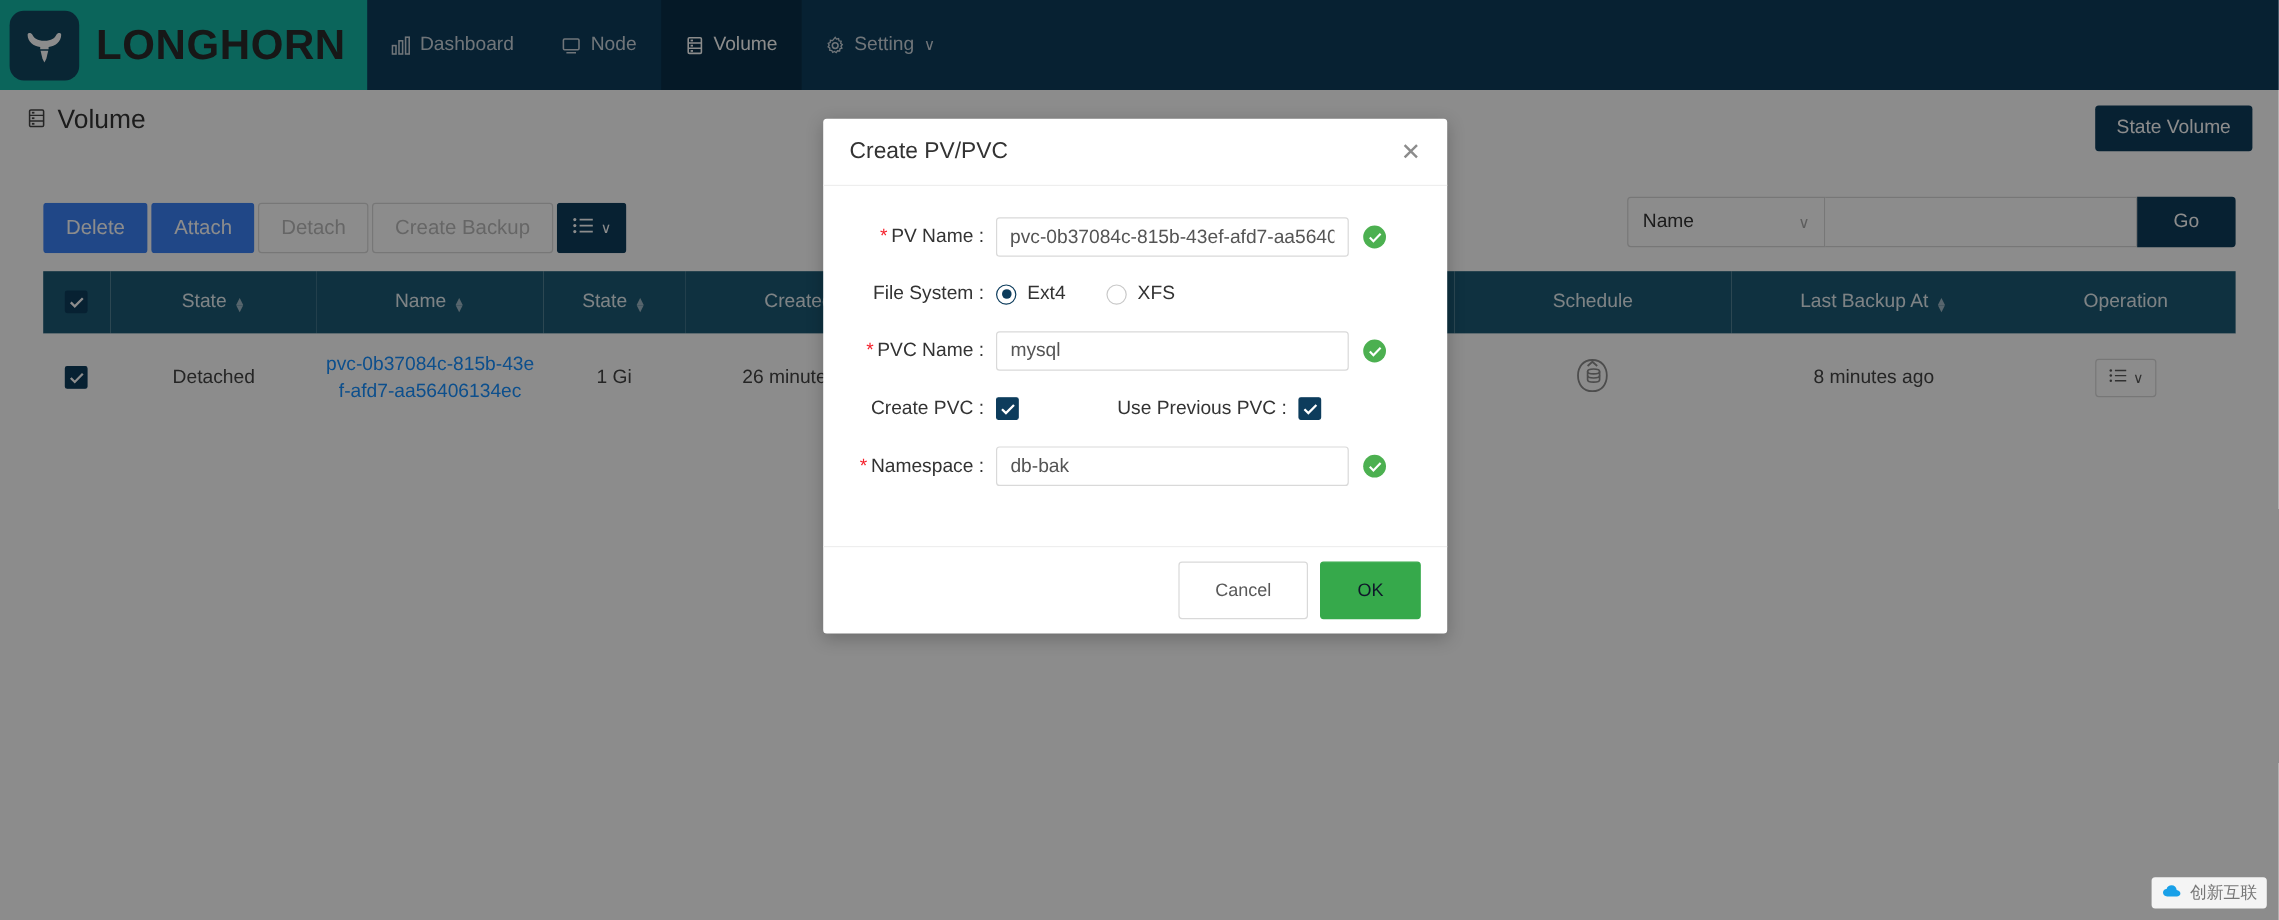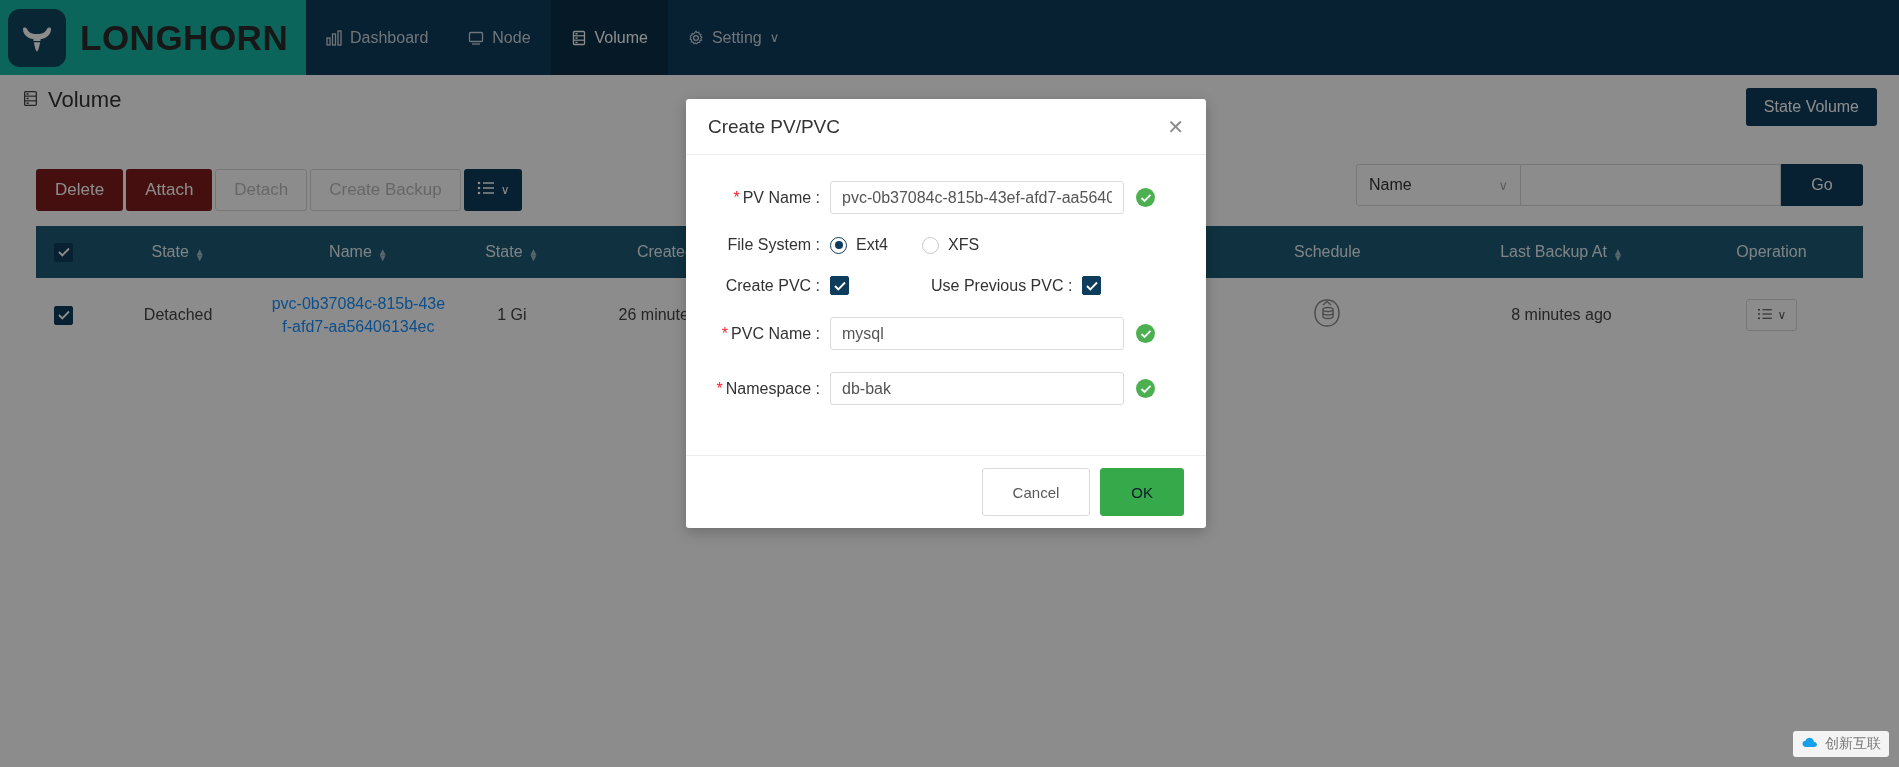"Delete" .btn-primary { background: #7f1d1d -> #3b82f6 }
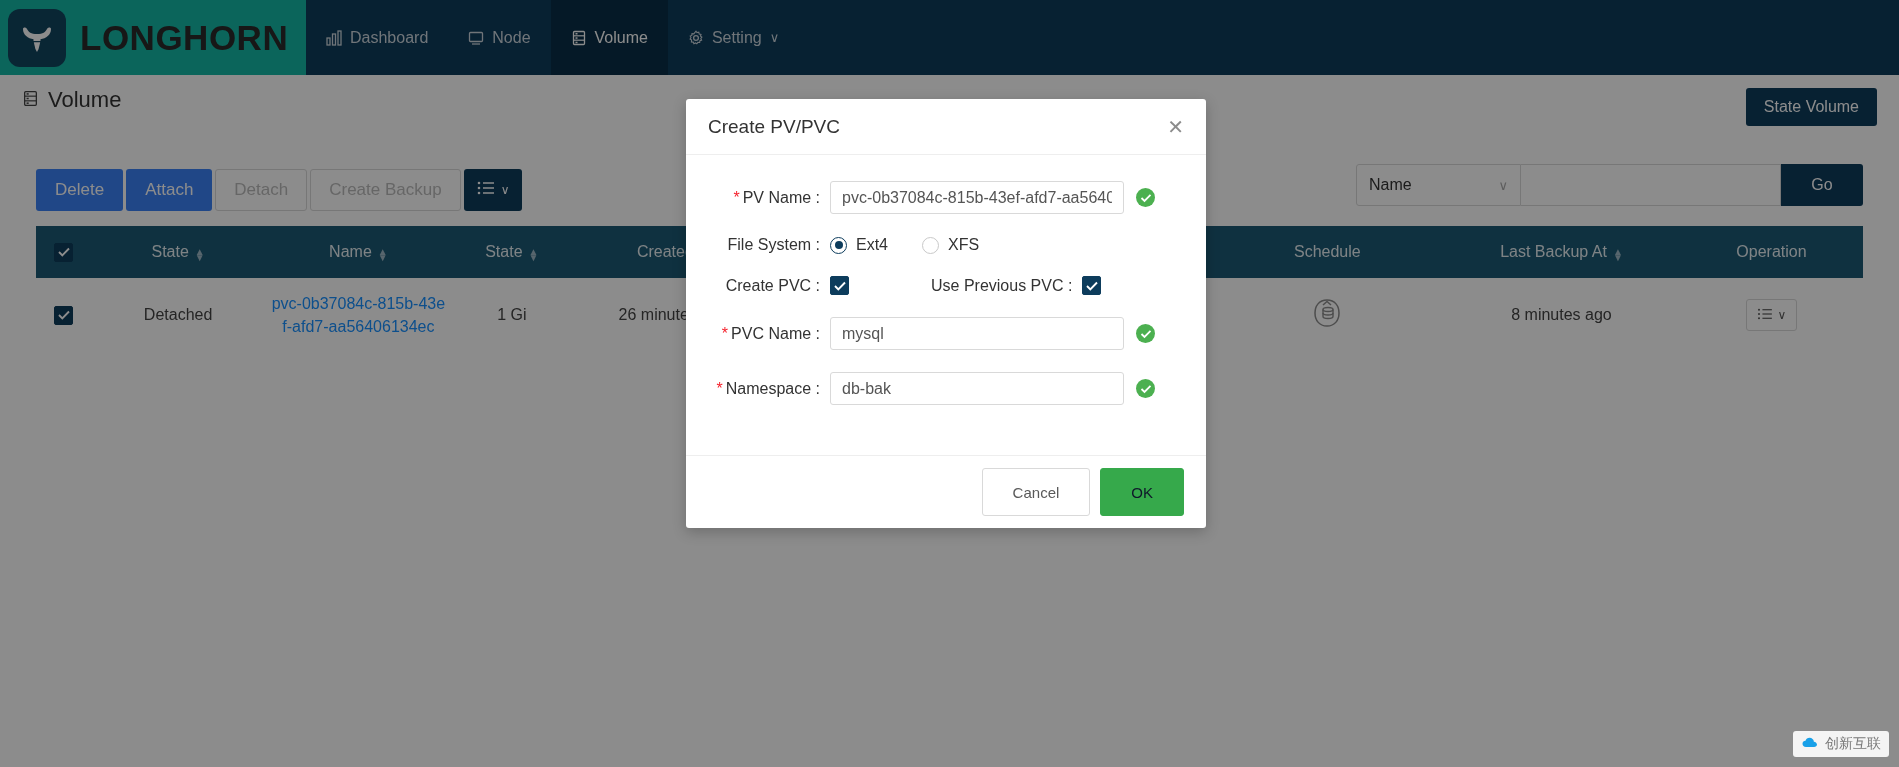"Create PVC :" div.form-row { order: before "* PVC Name :" -> after "* PVC Name :" }
